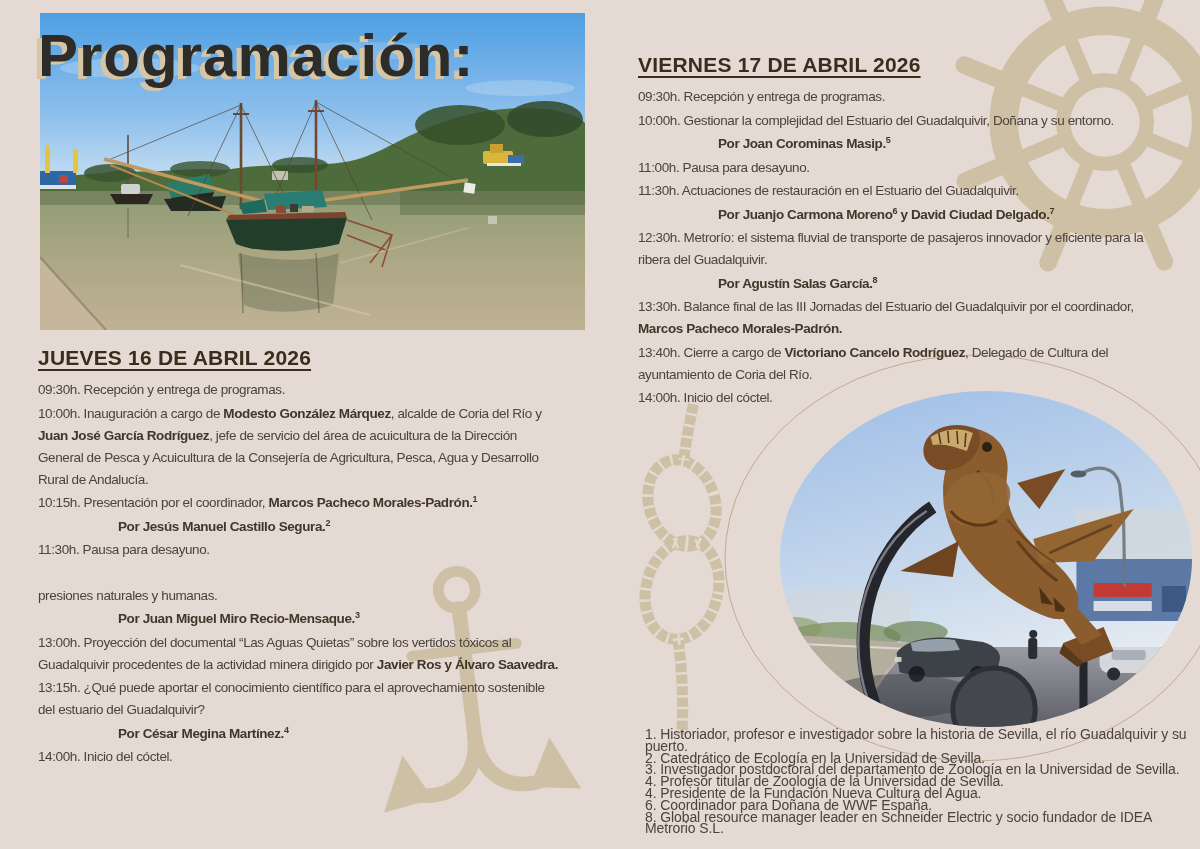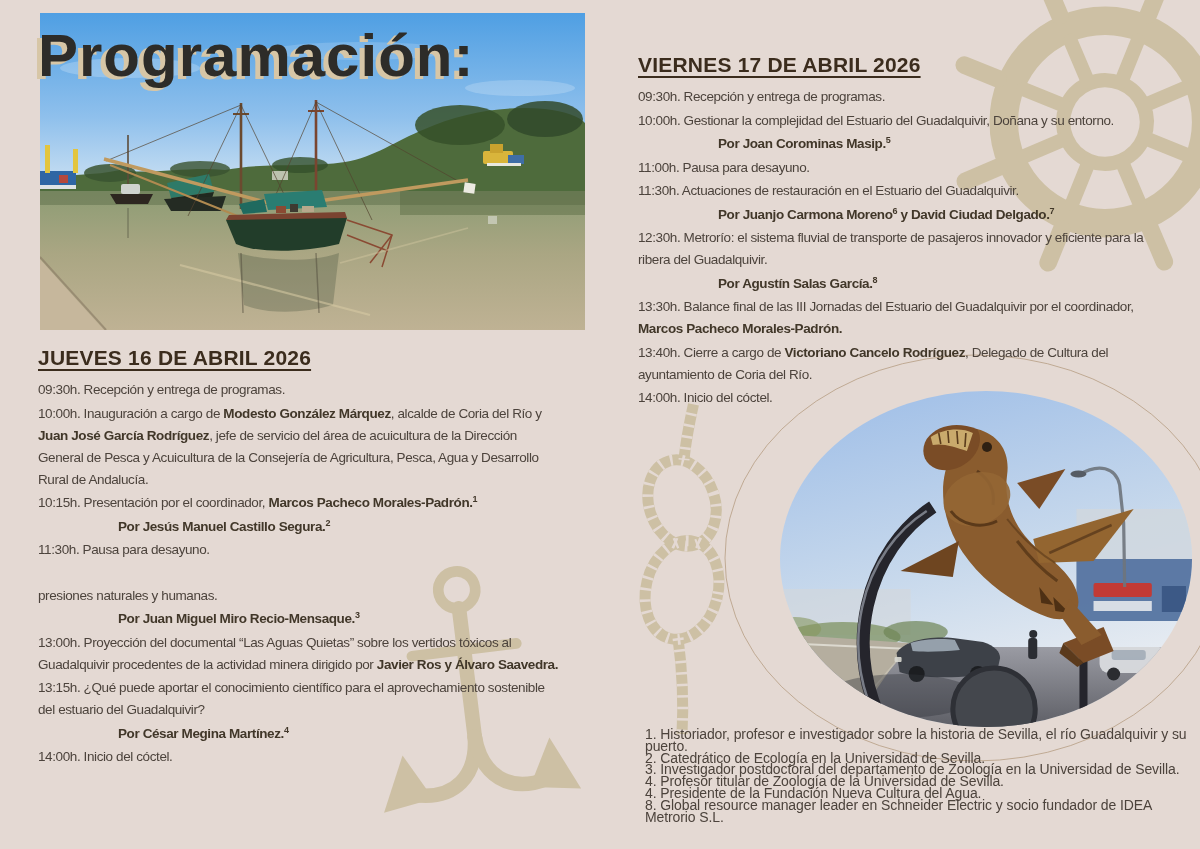"6. Coordinador para Doñana de" div.fn-line { html: none -> <div>6. Coordinador para Doñana de WWF España.</div> }
